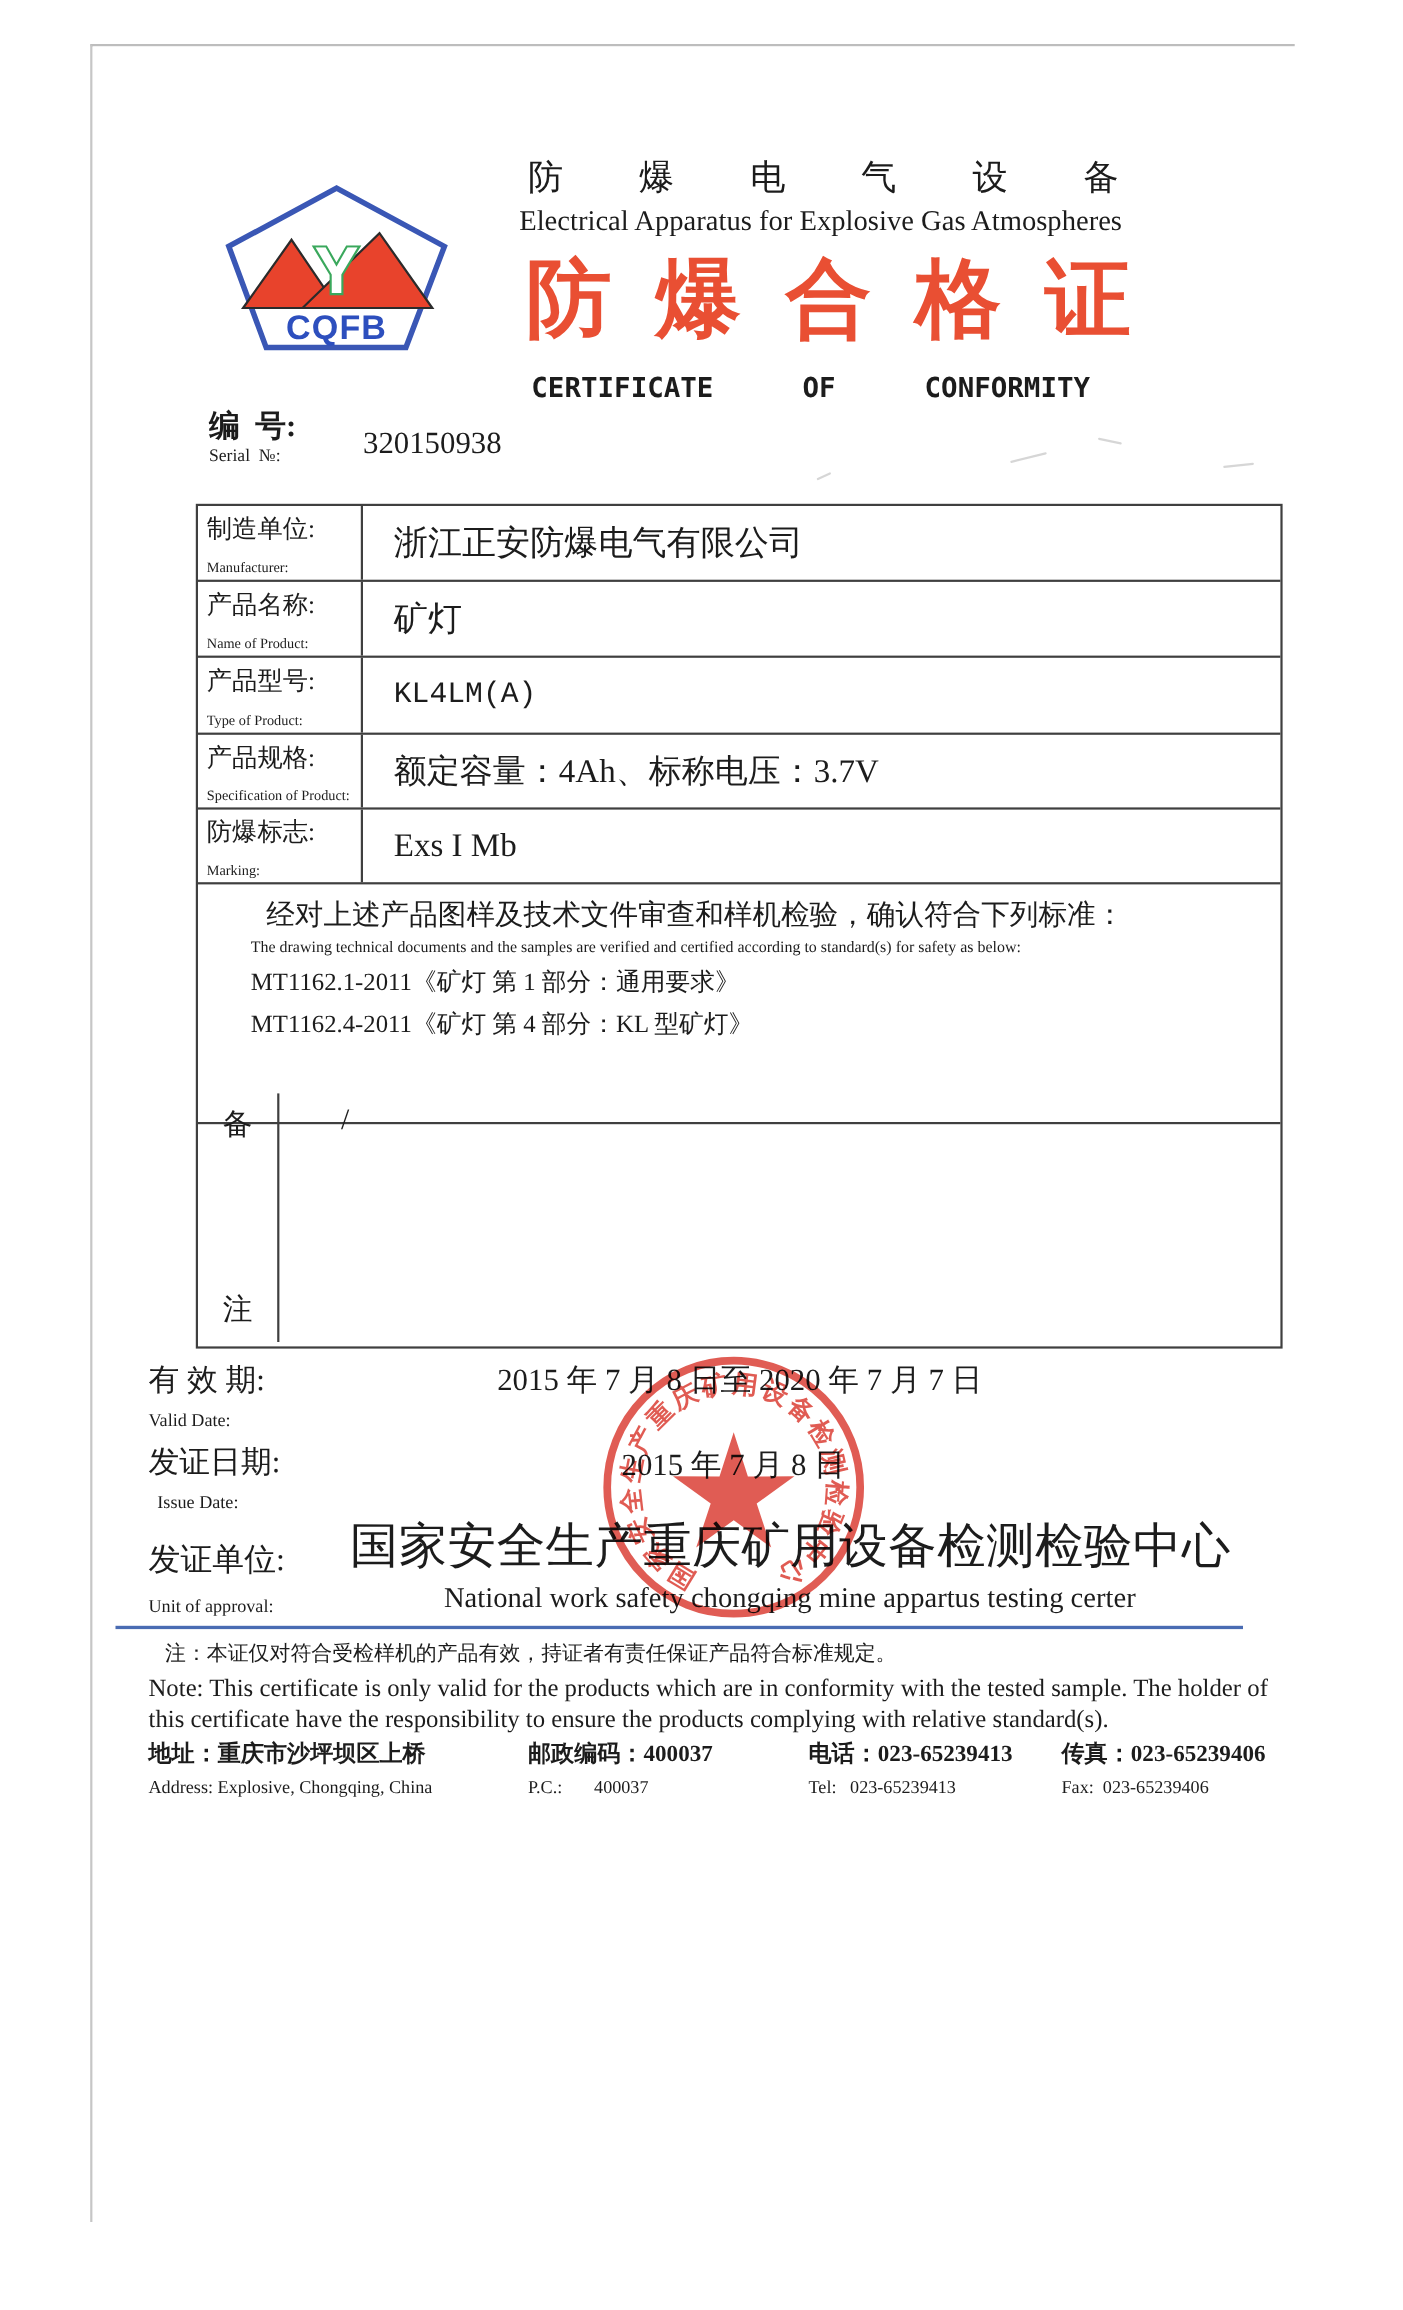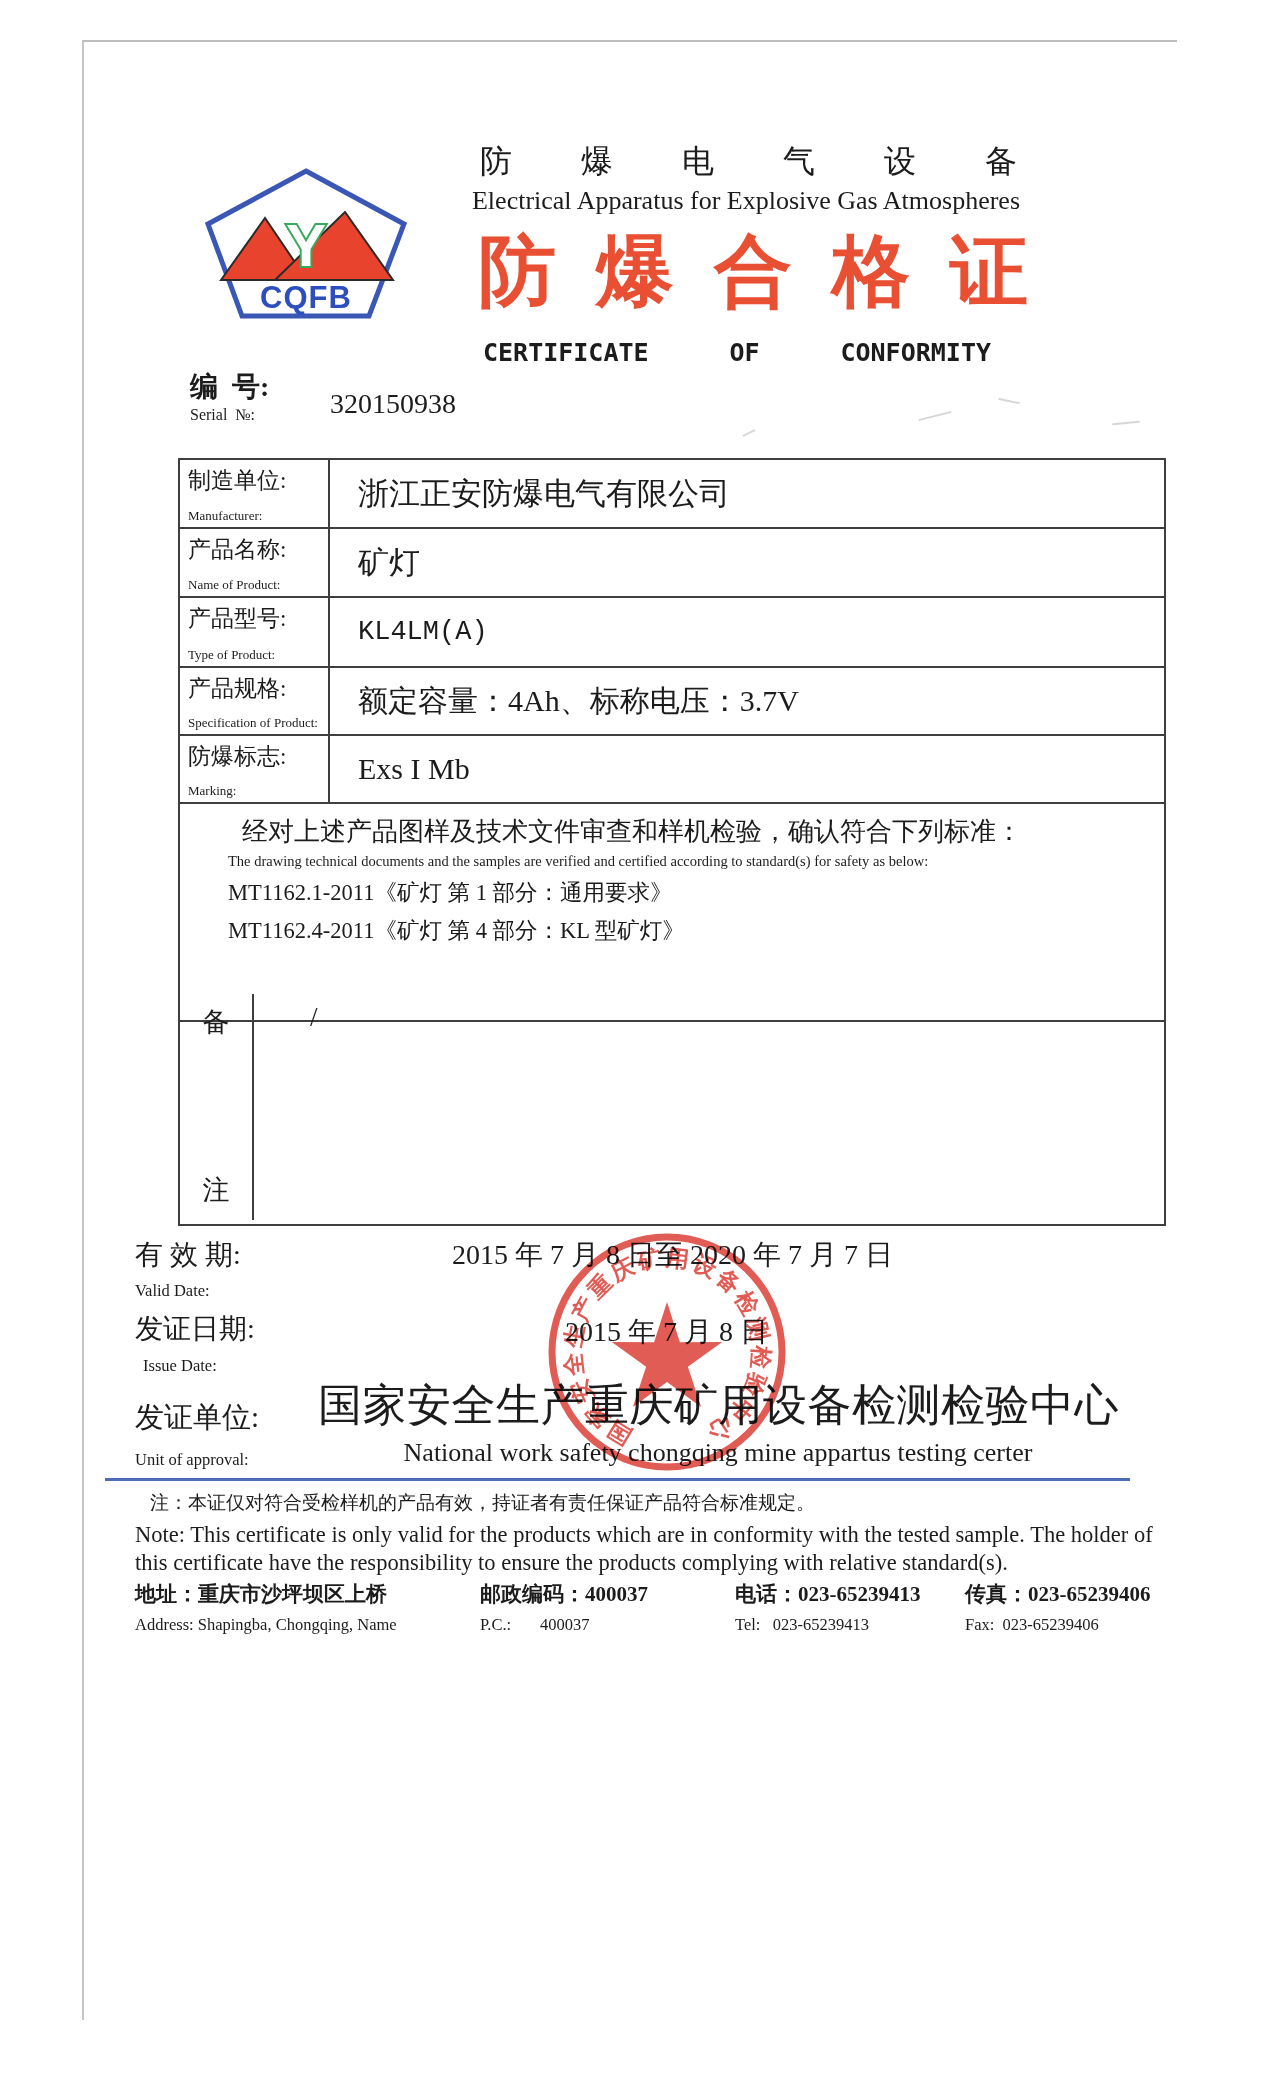"Address: Shapingba, Chongqing, Name" div.contact-en { text: Shapingba, Chongqing, Name -> Explosive, Chongqing, China }
